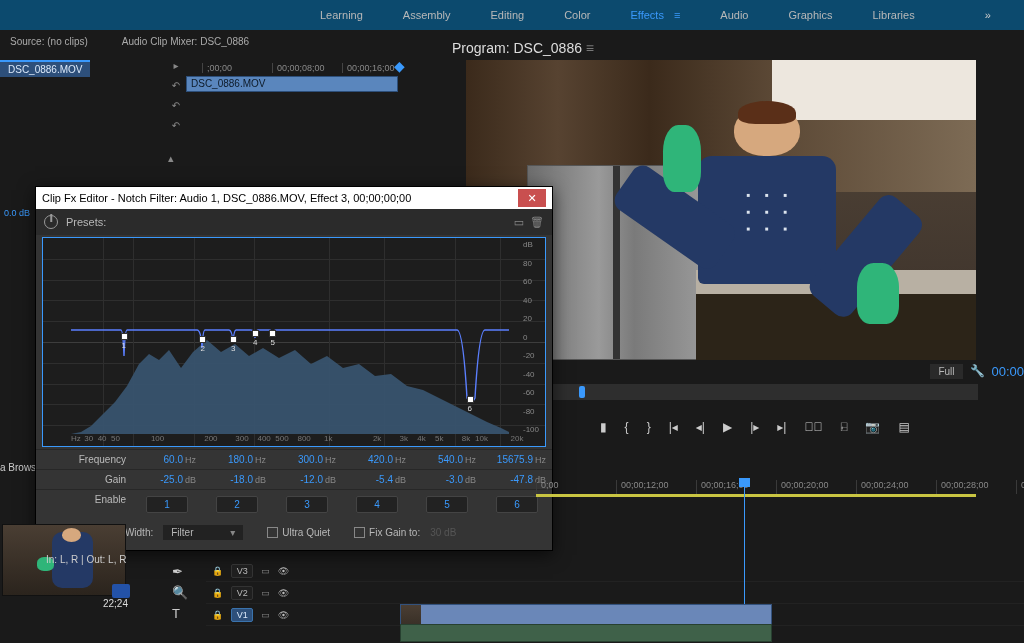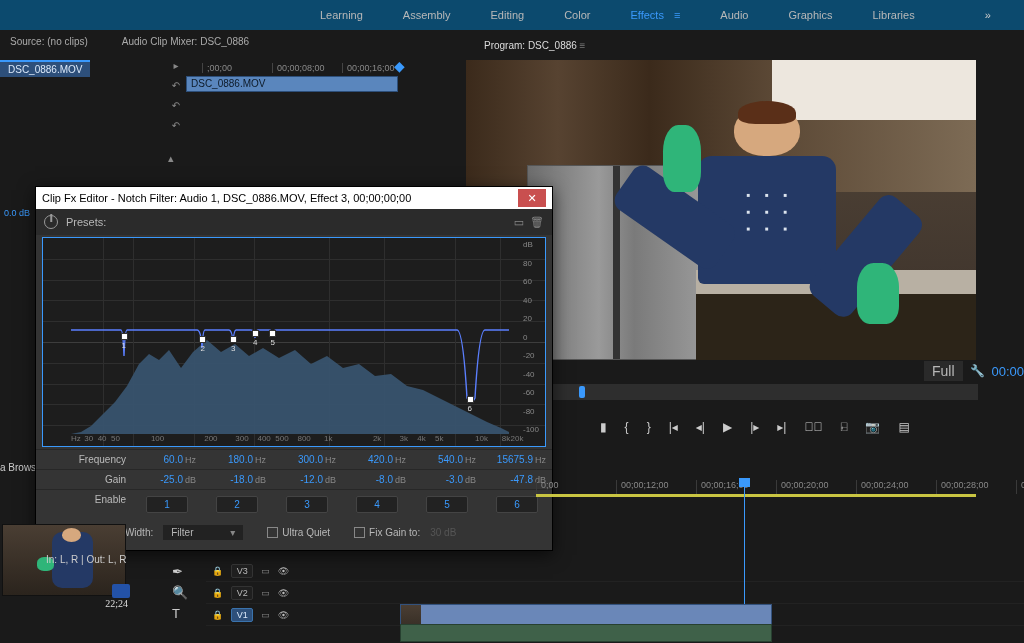"Program: DSC_0886" .prog-lbl { font-size: 10px -> 14px; left: 484px -> 452px }
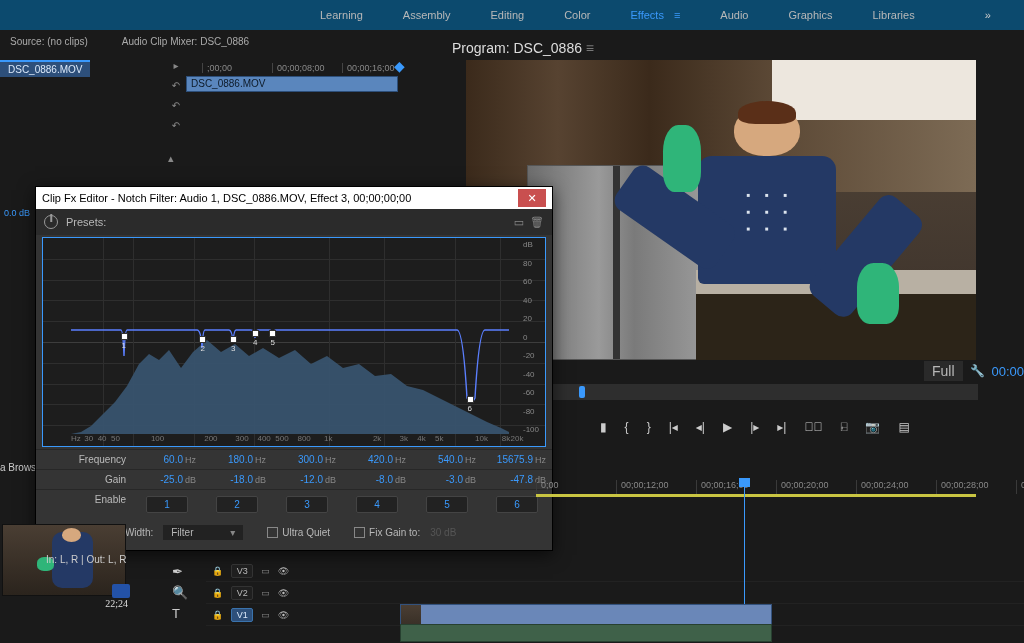"Full" .prog-bar .full { font-size: 14px -> 10px }
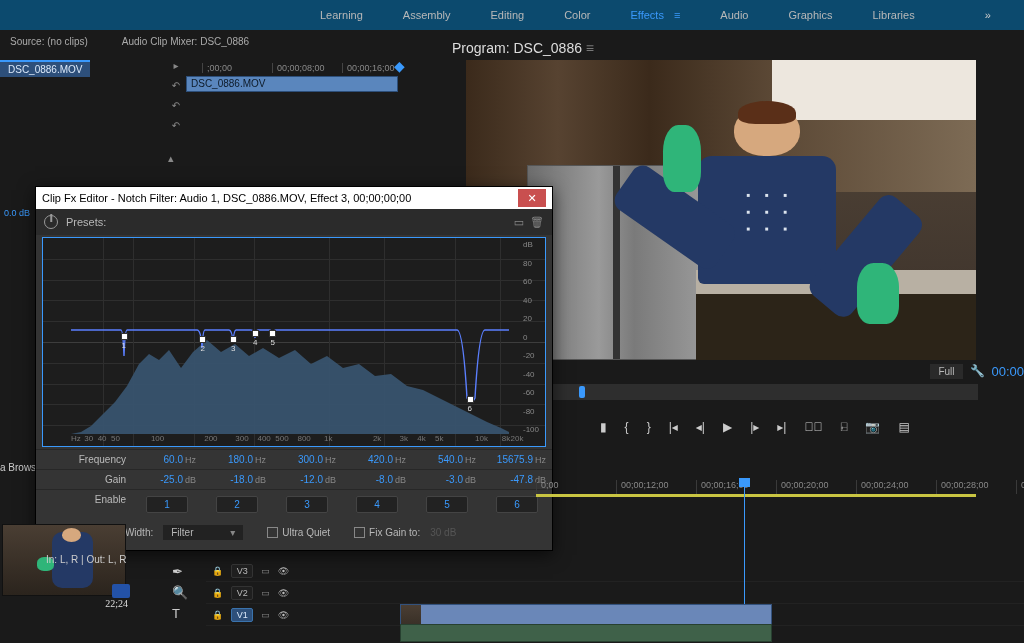"8k" span { margin-left: 40px -> none }
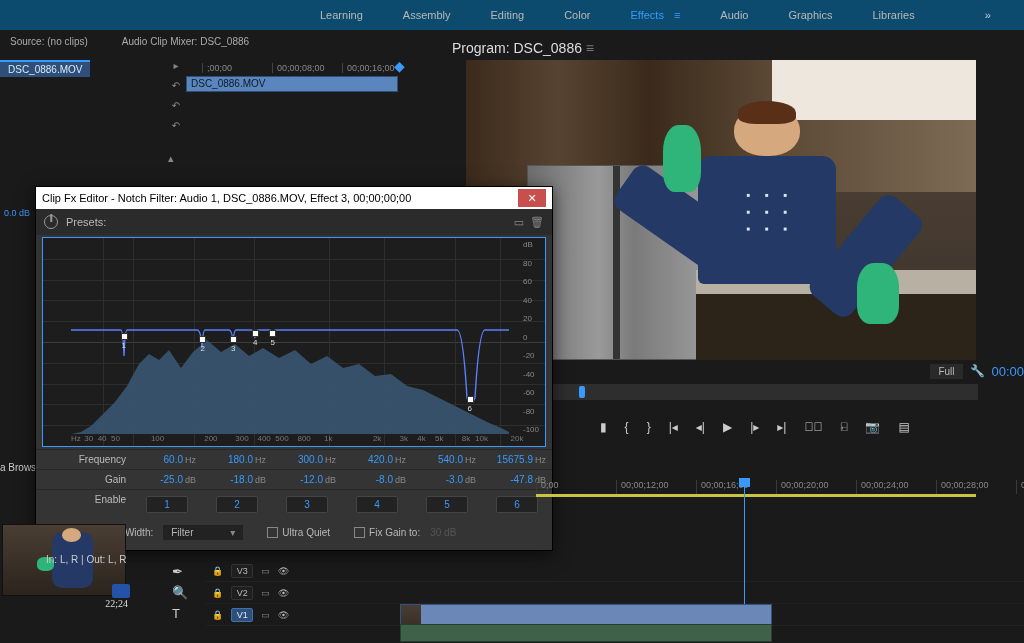"-8.0" span.val { text: -8.0 -> -5.4 }
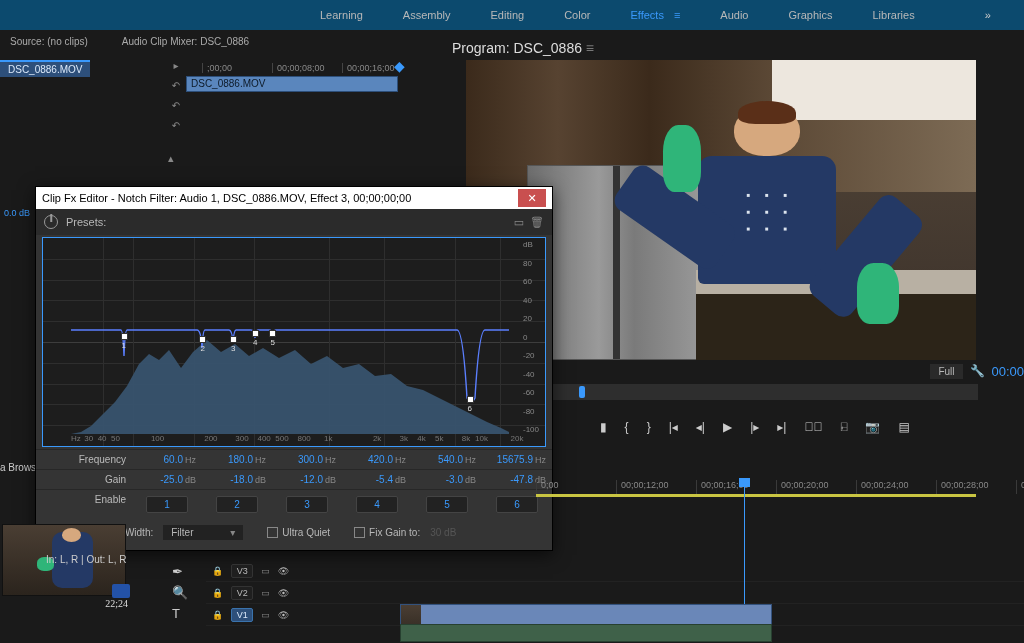"22;24" .proj .dur { font-family: Liberation Serif, serif -> none }
